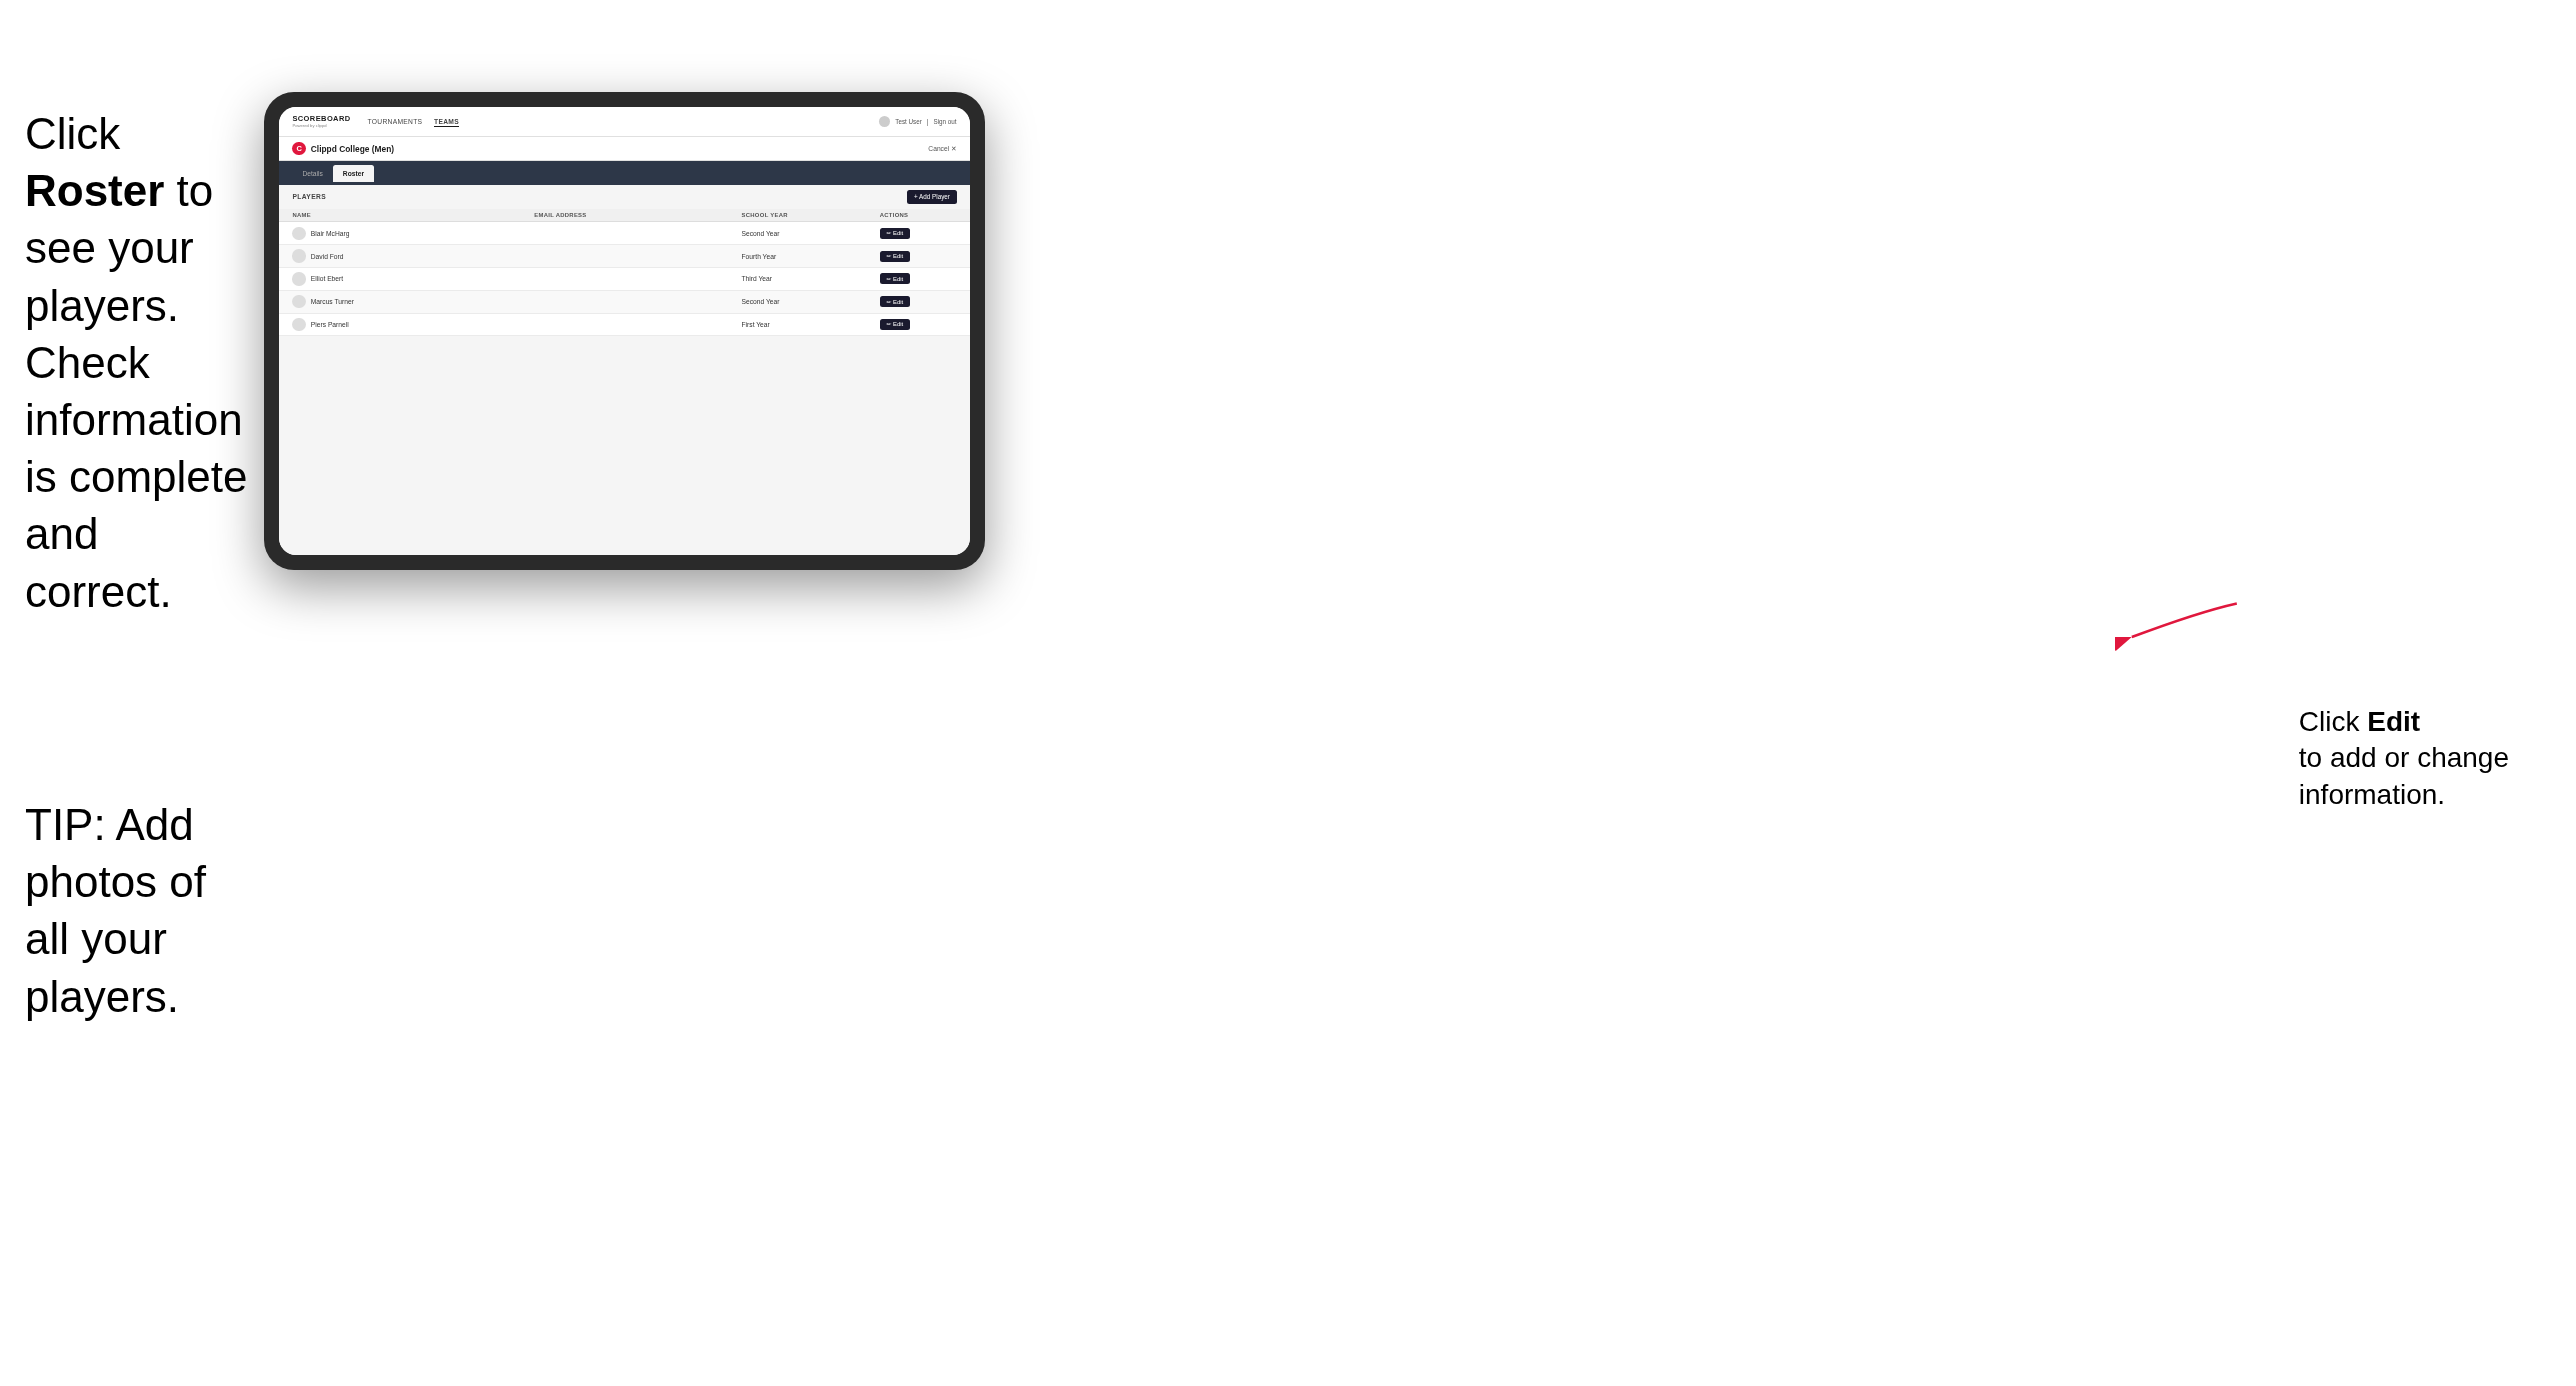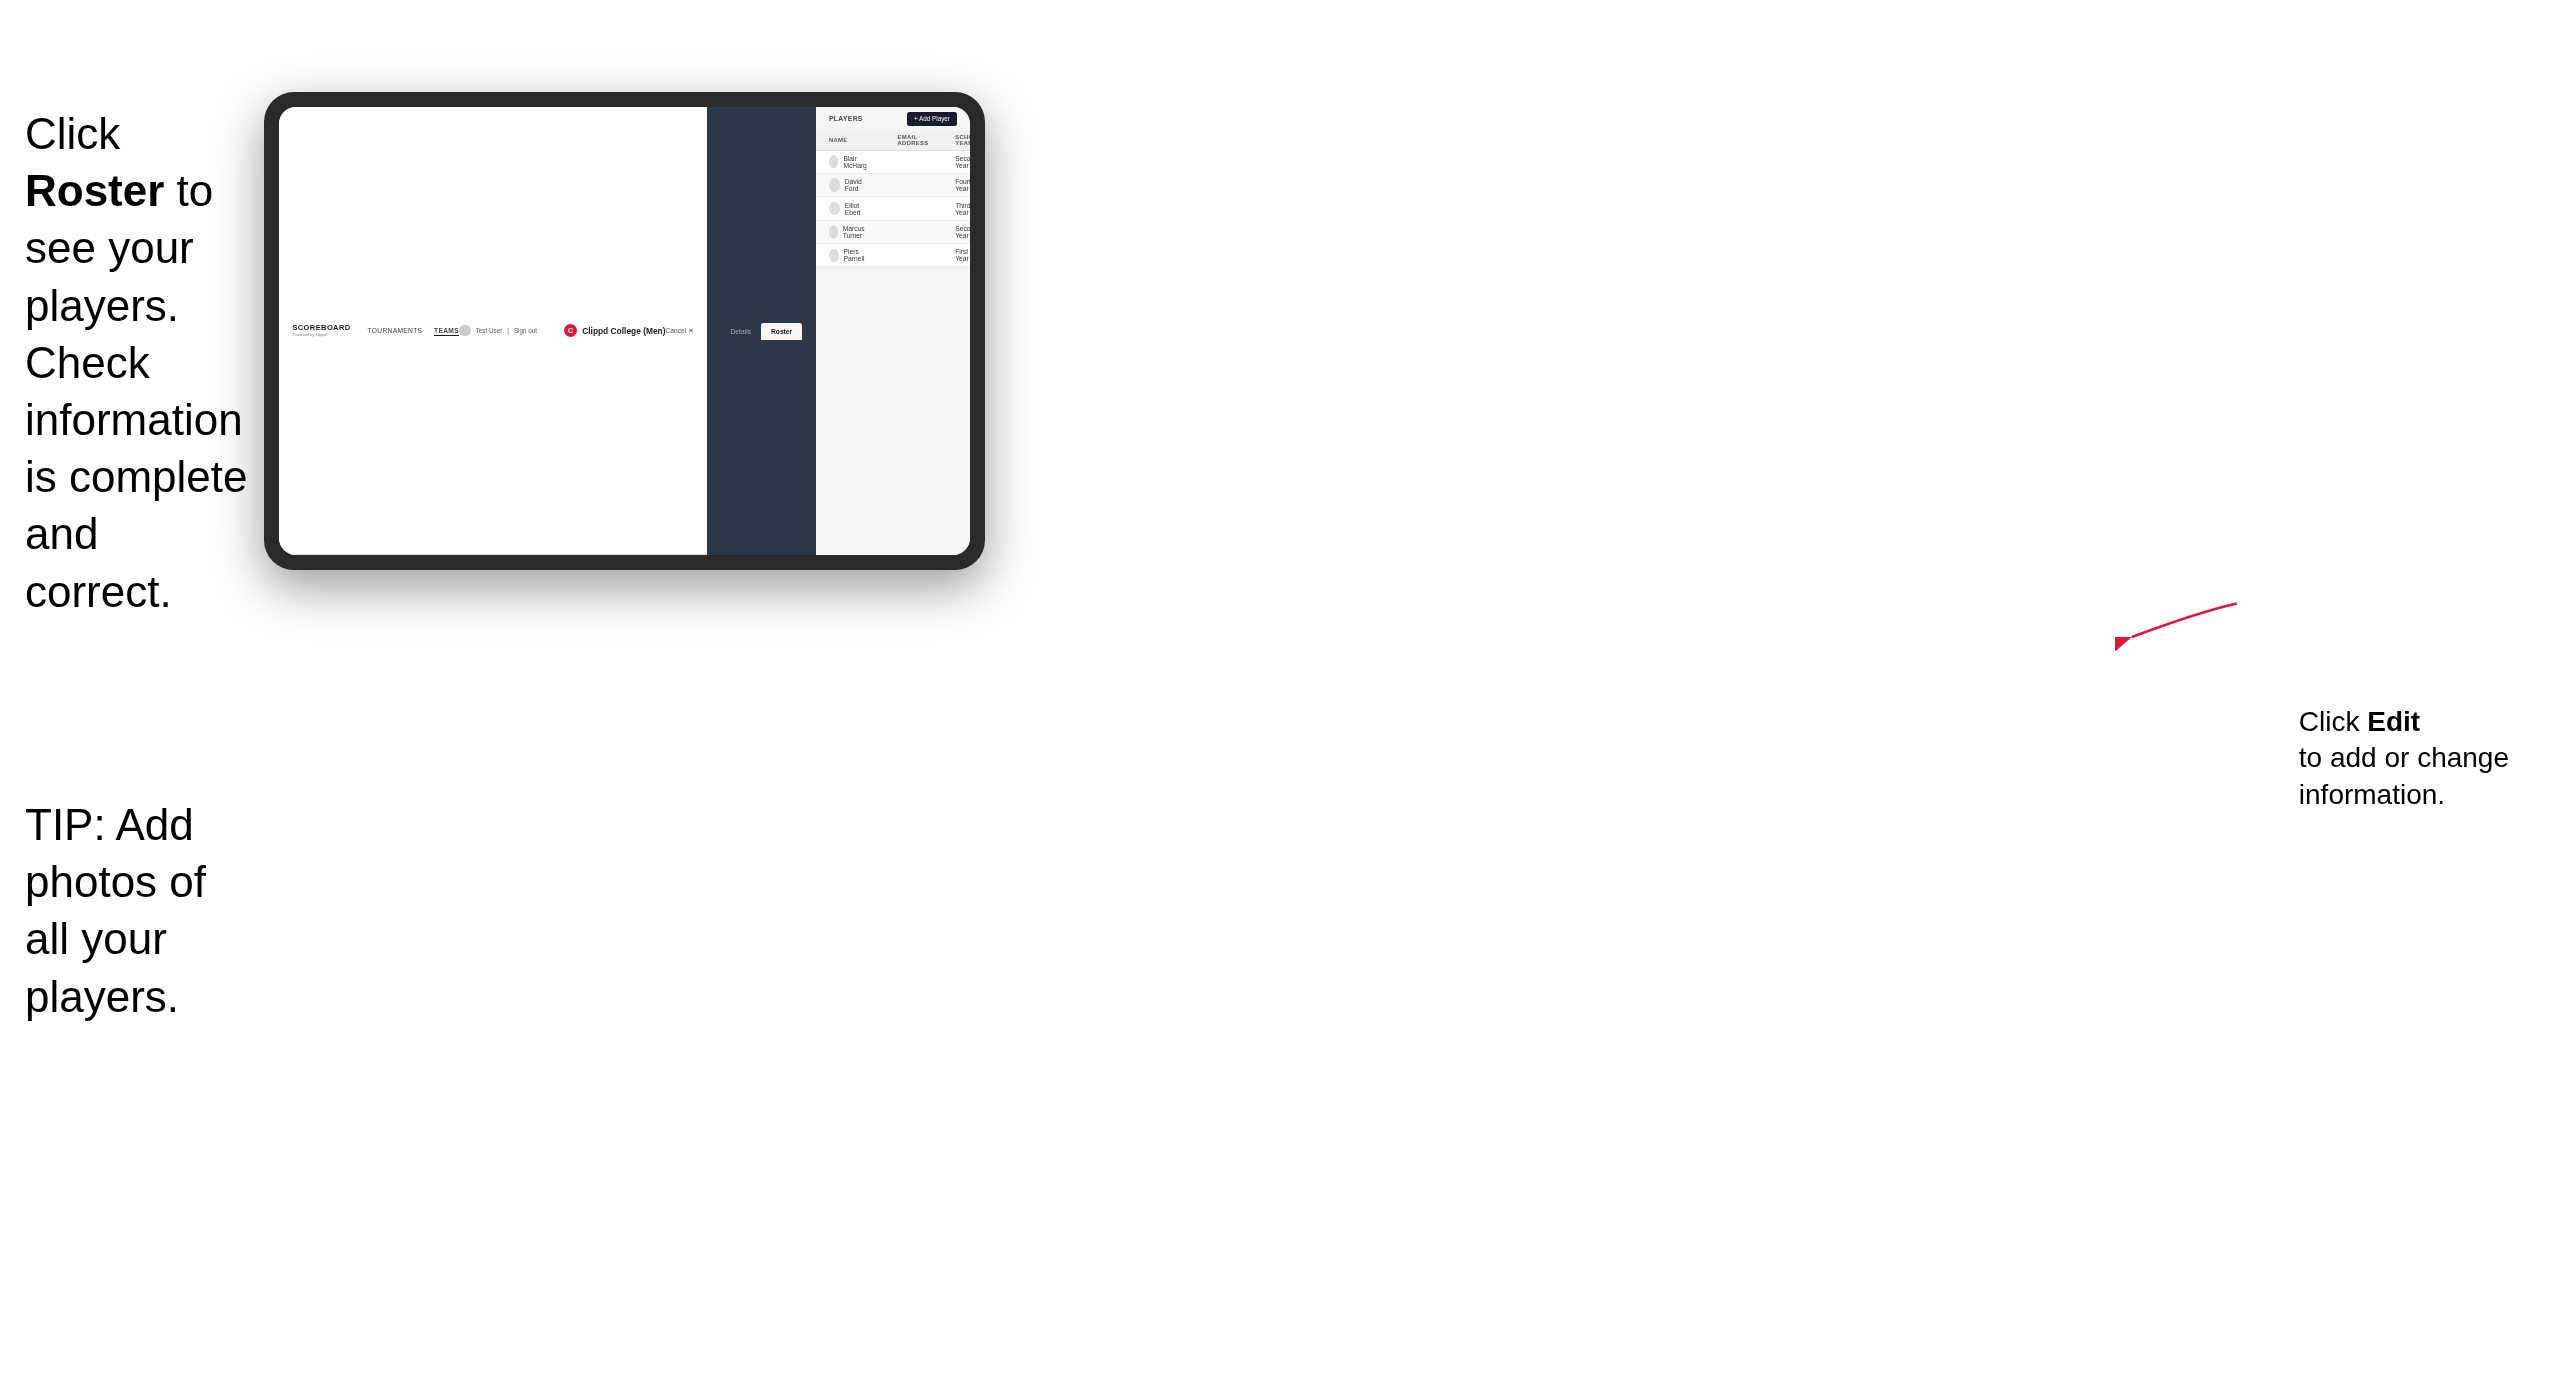"SCOREBOARD" .tablet-screen { flex-direction: row -> column }
